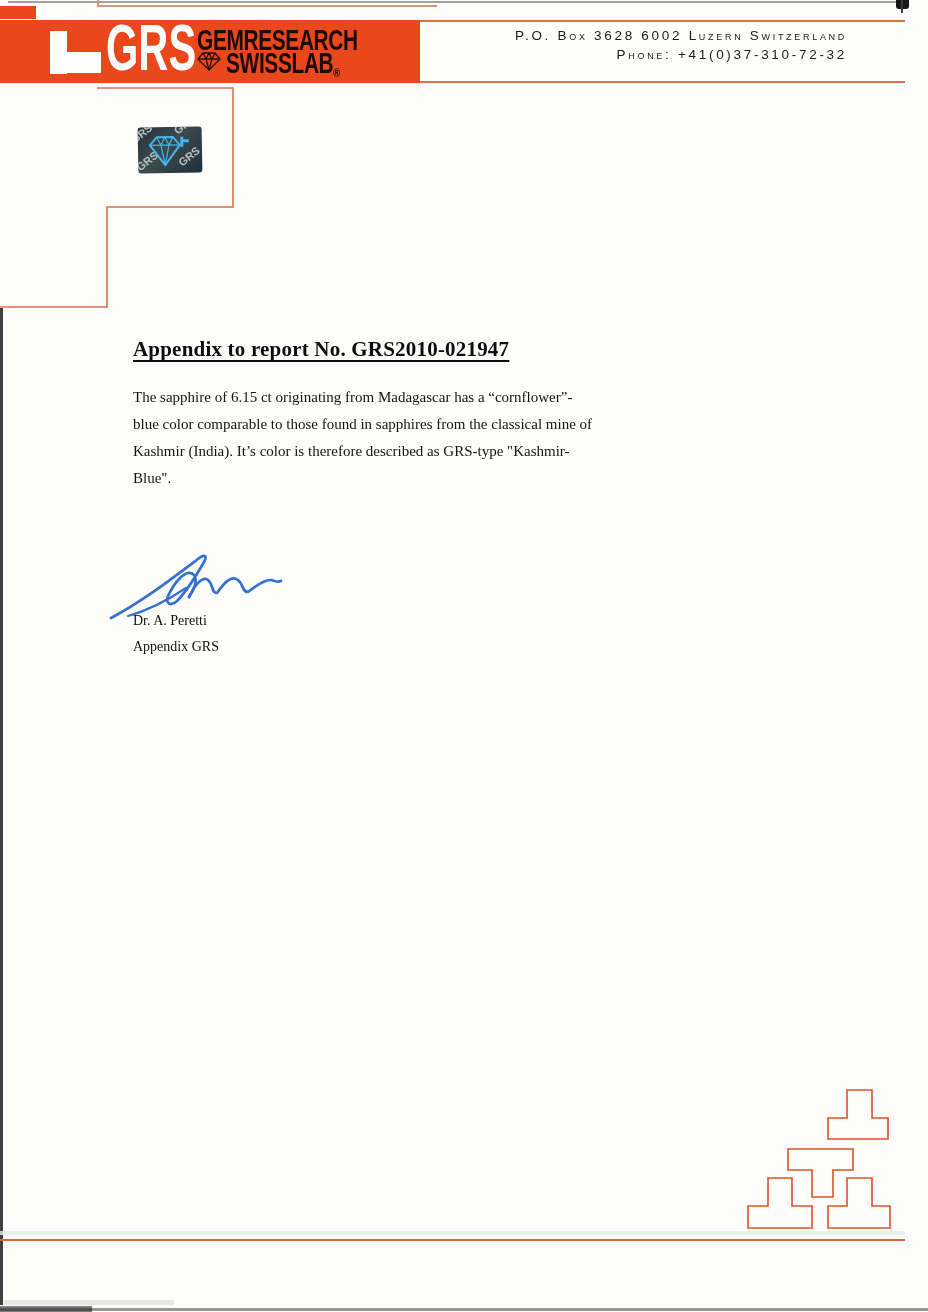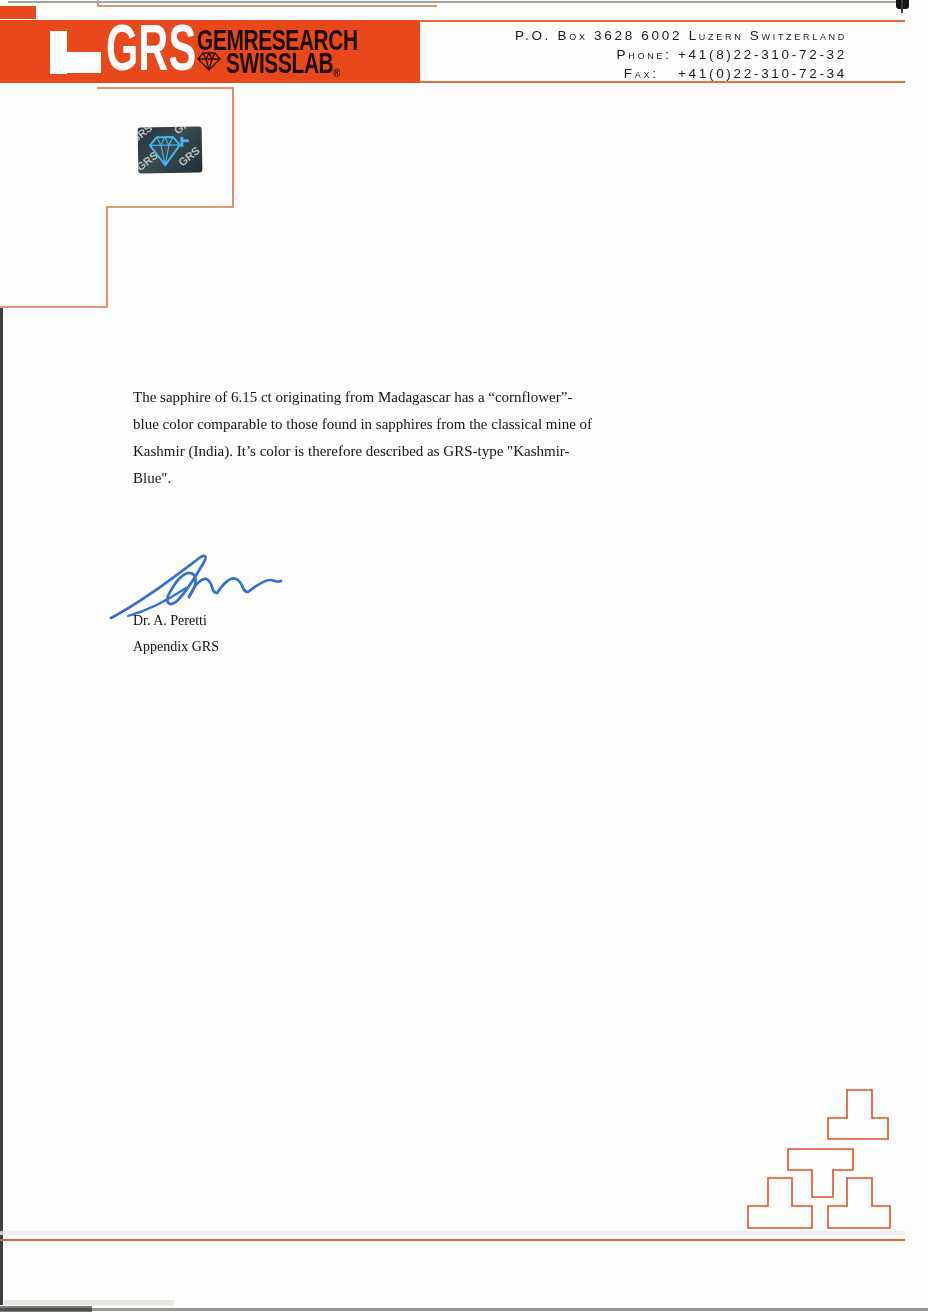"Phone: +41(8)22-310-72-32" div.line { text: 8)22-310-72-32 -> 0)37-310-72-32 }
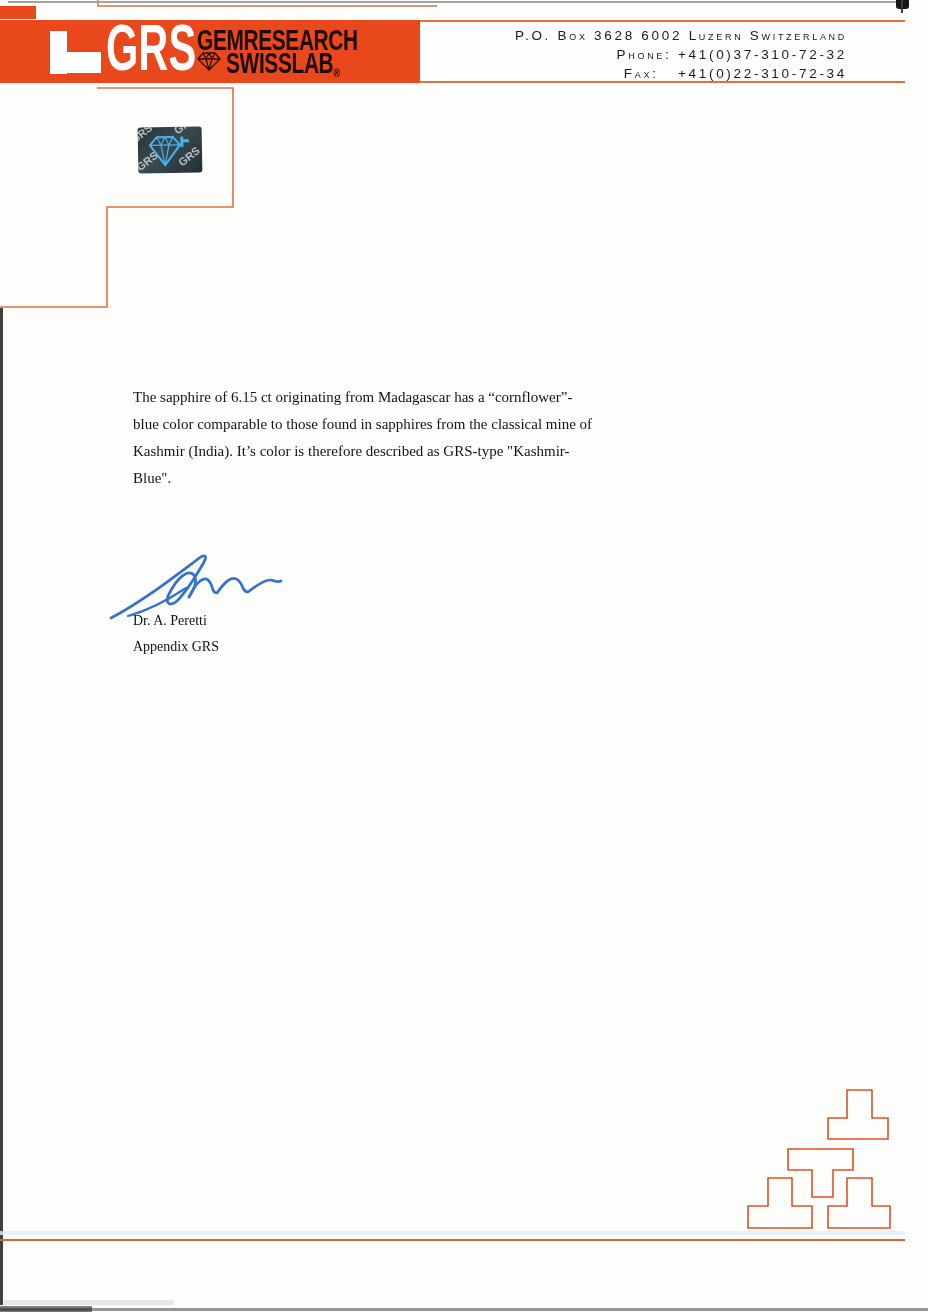"Fax: +41(0)22-310-72-34" div.line { html: <div>Fax: +41(0)22-310-72-34</div> -> none }
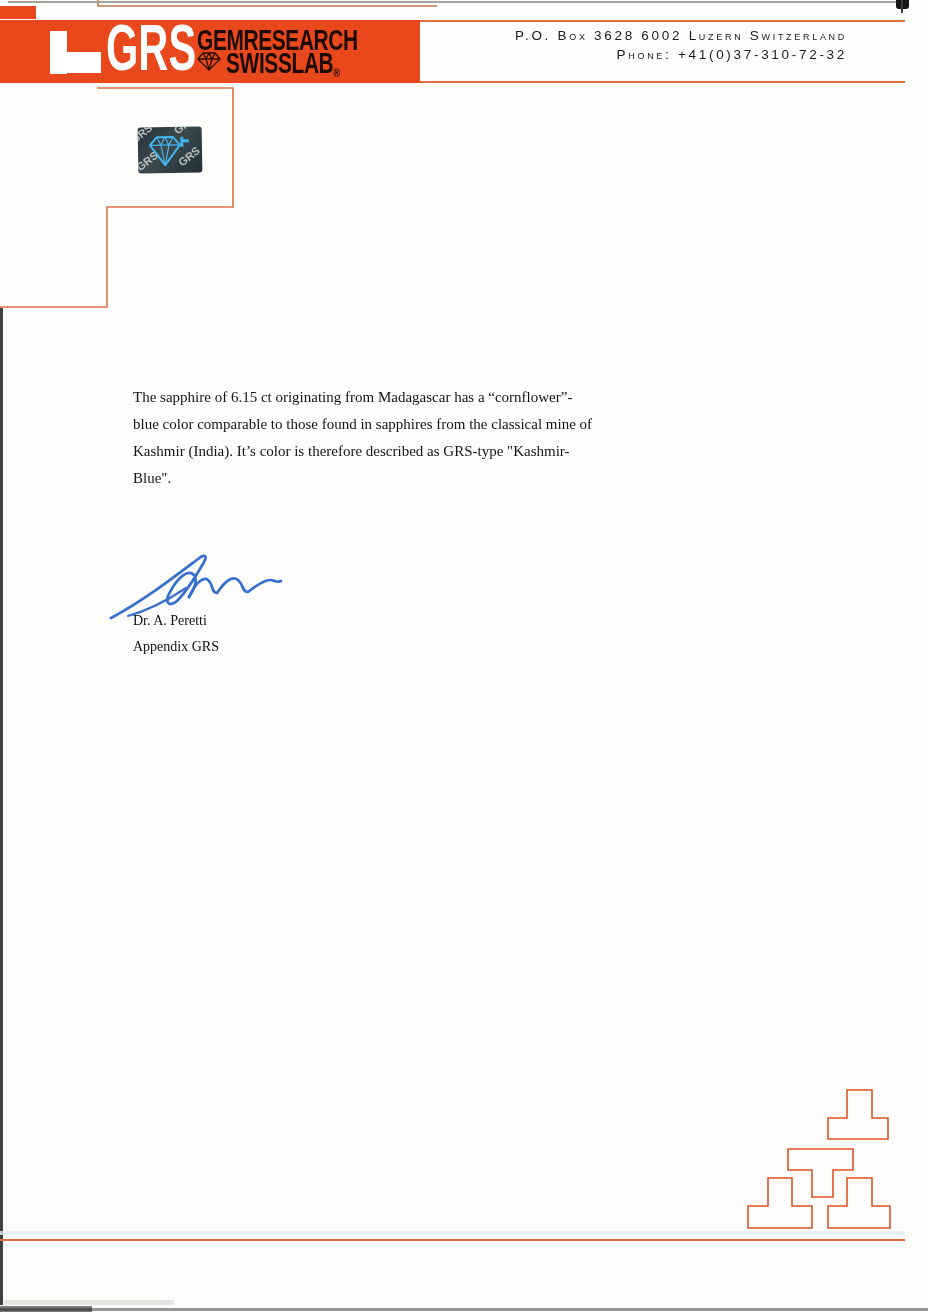"Appendix to report No. GRS2010-021947" div.abs { html: none -> <div>Appendix to report No. GRS2010-021947</div> }
